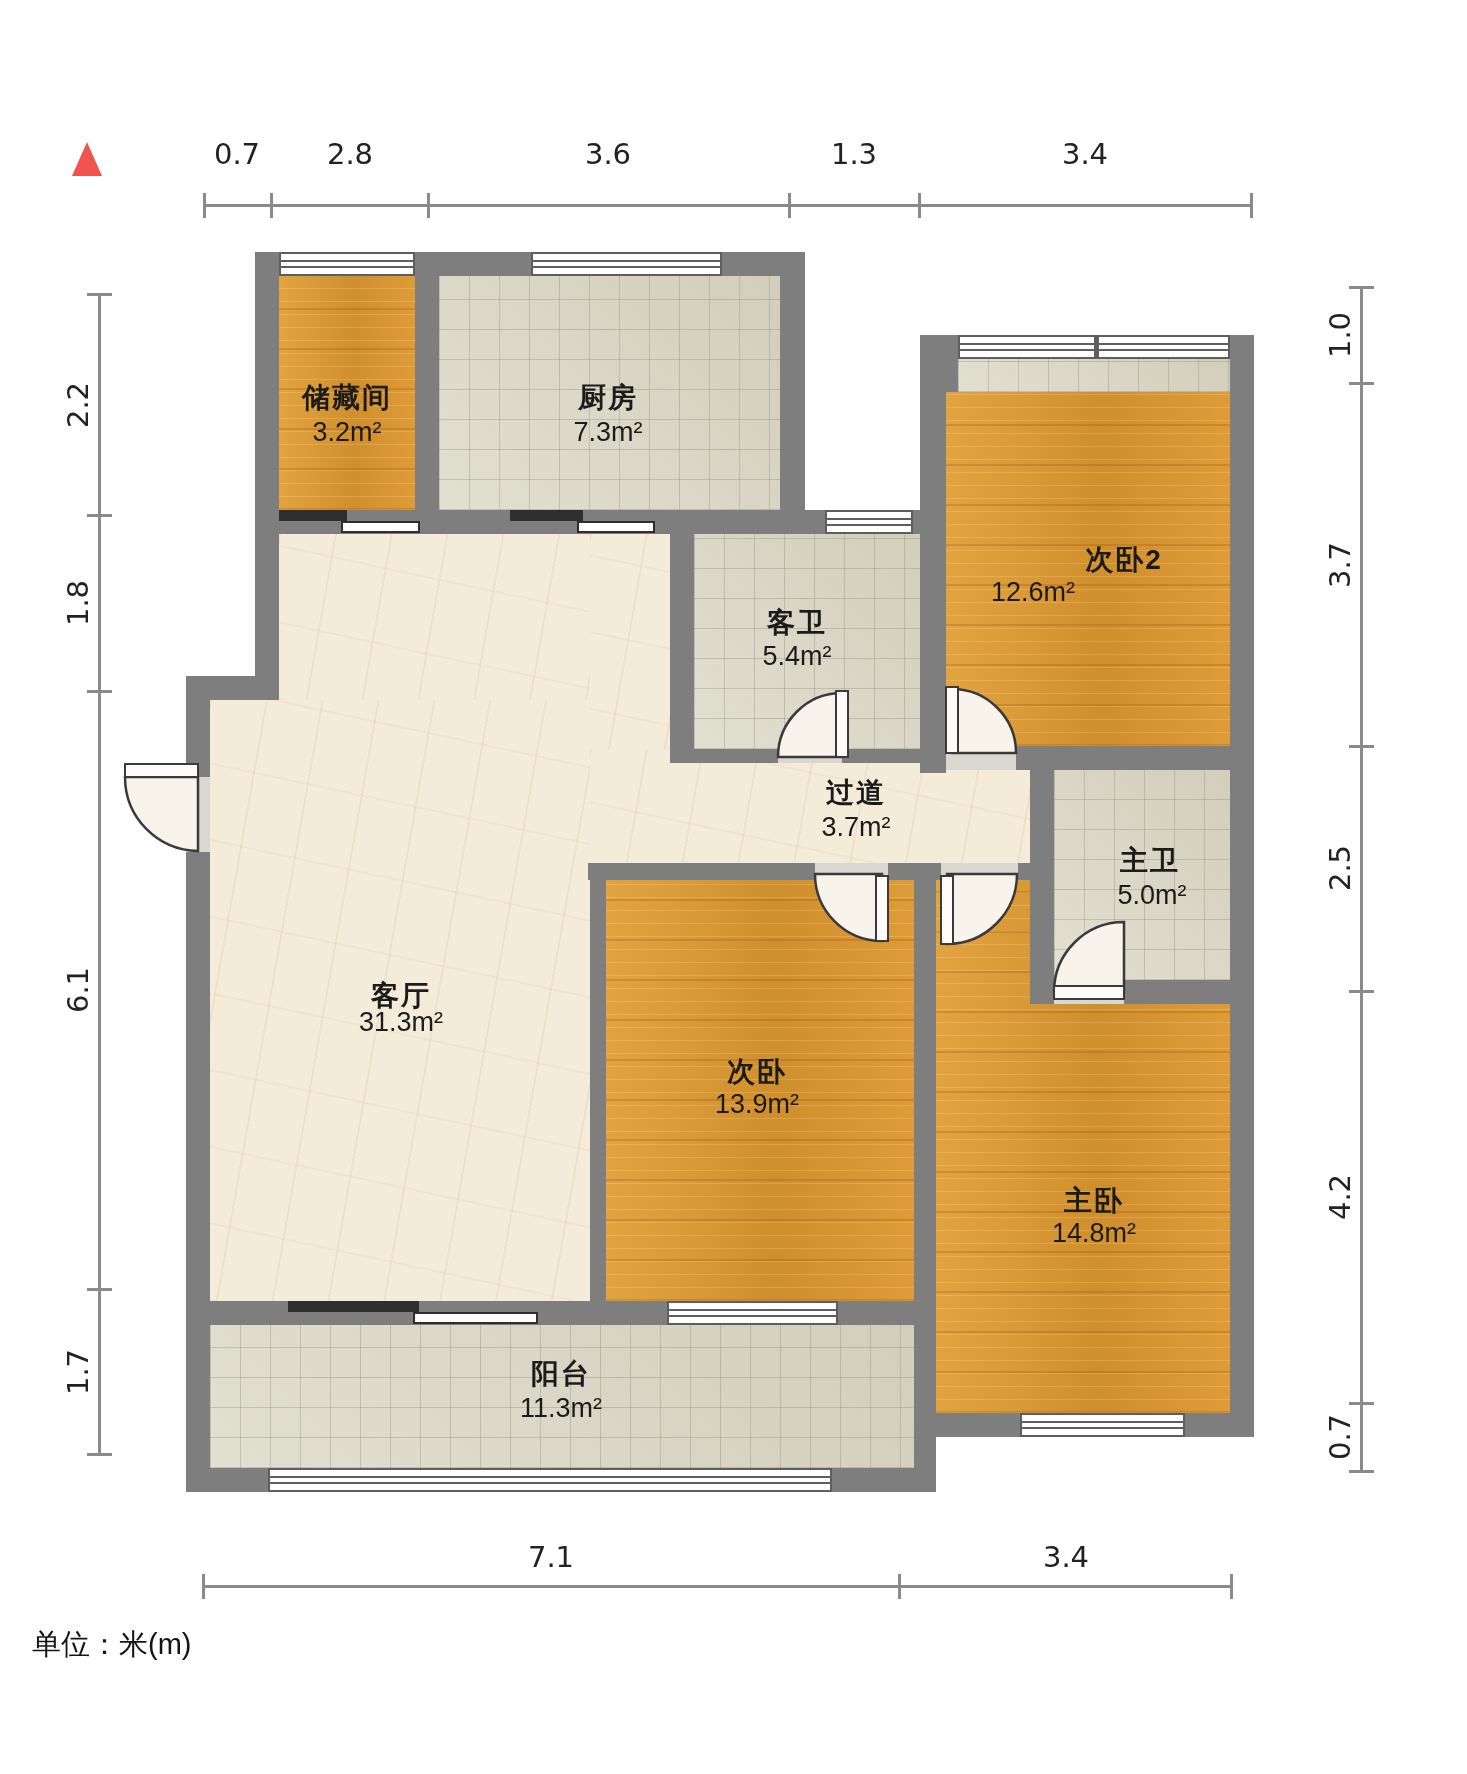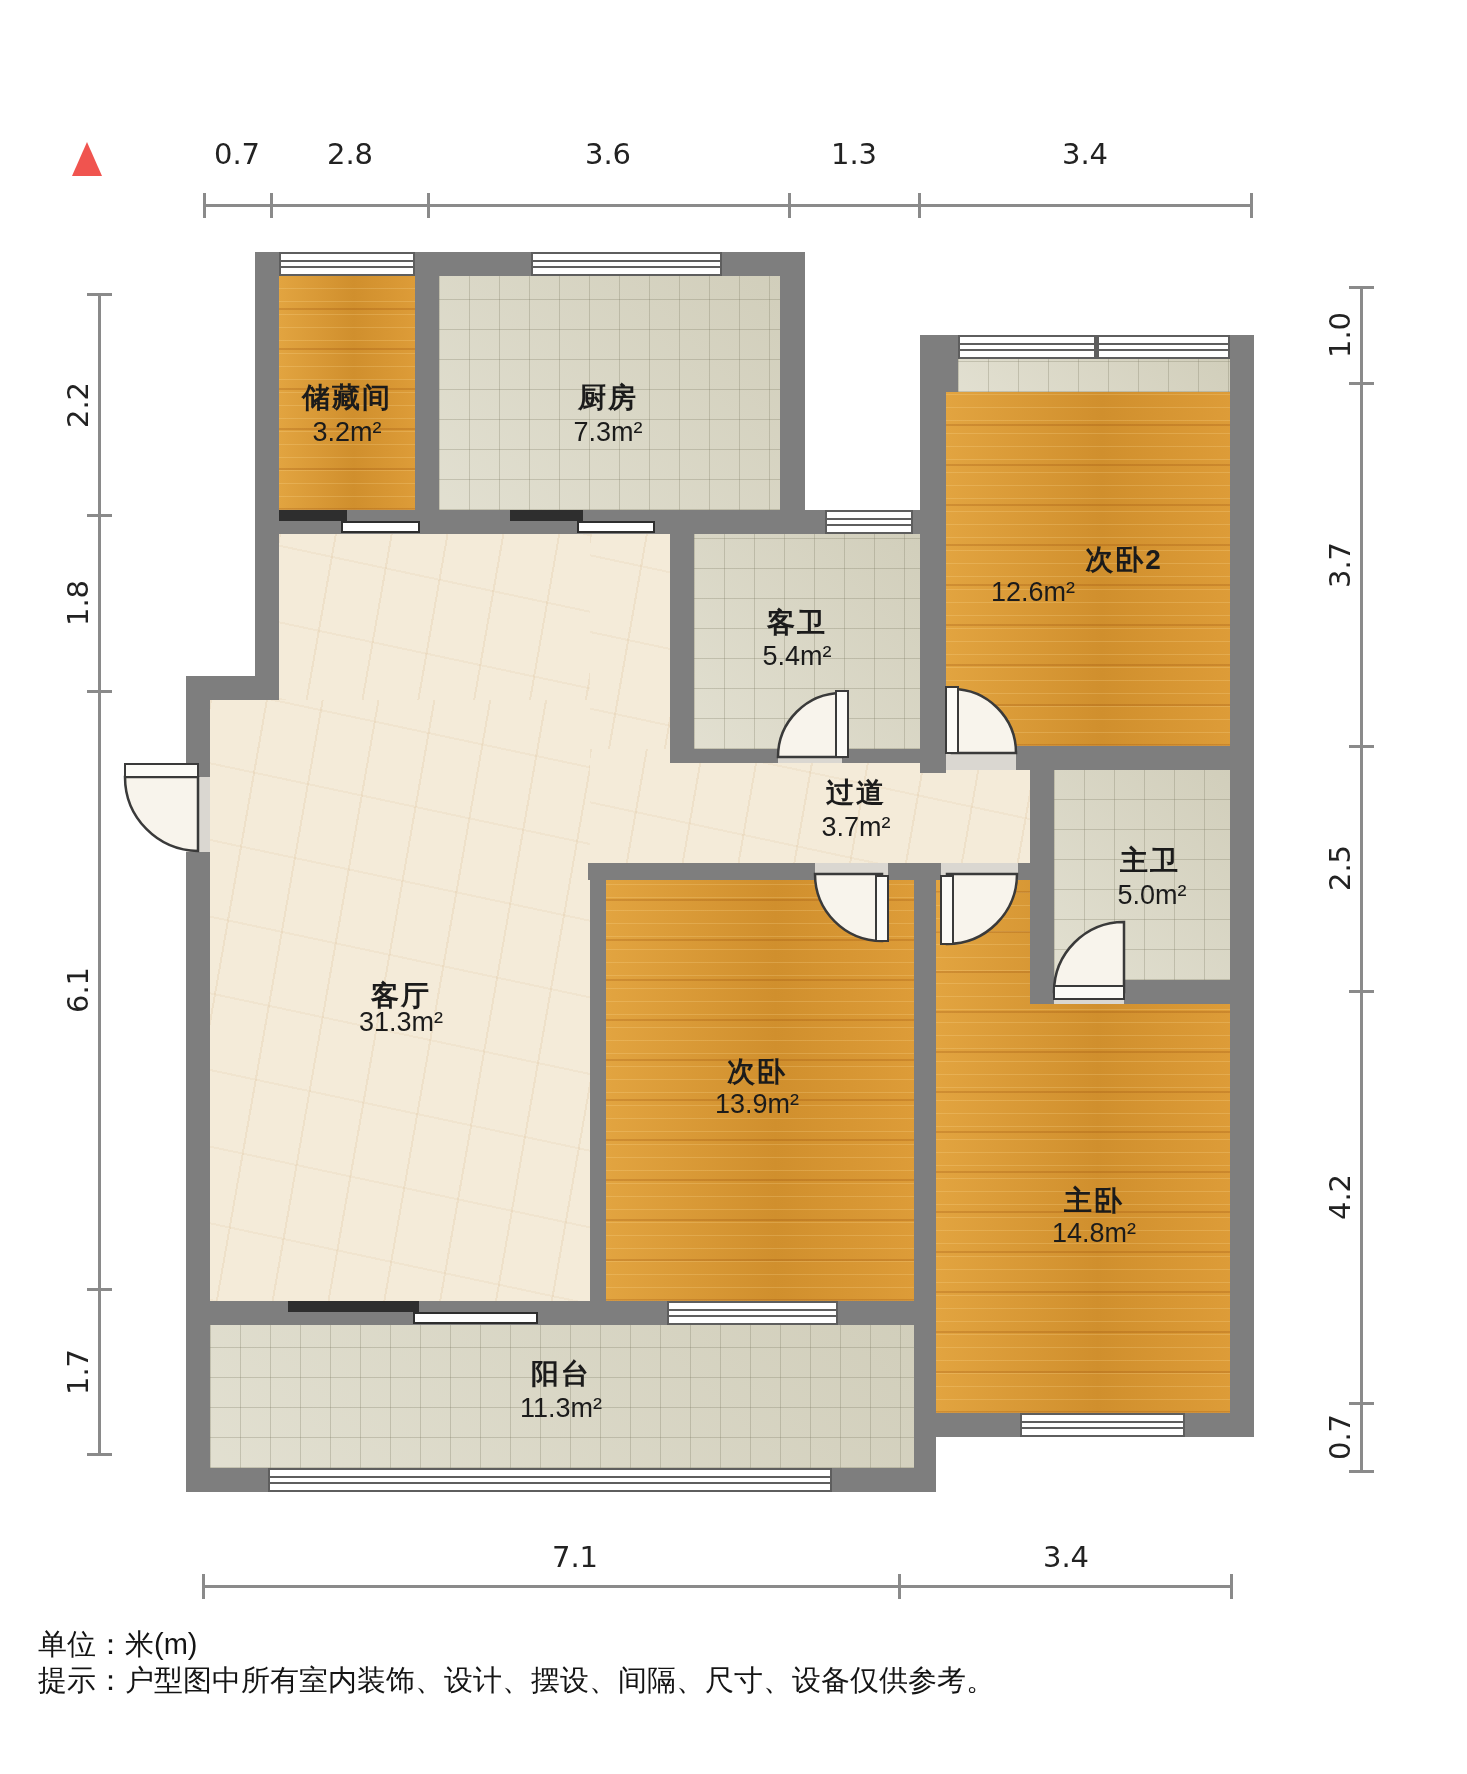"7.1" div.dlbl { left: 575px -> 551px }
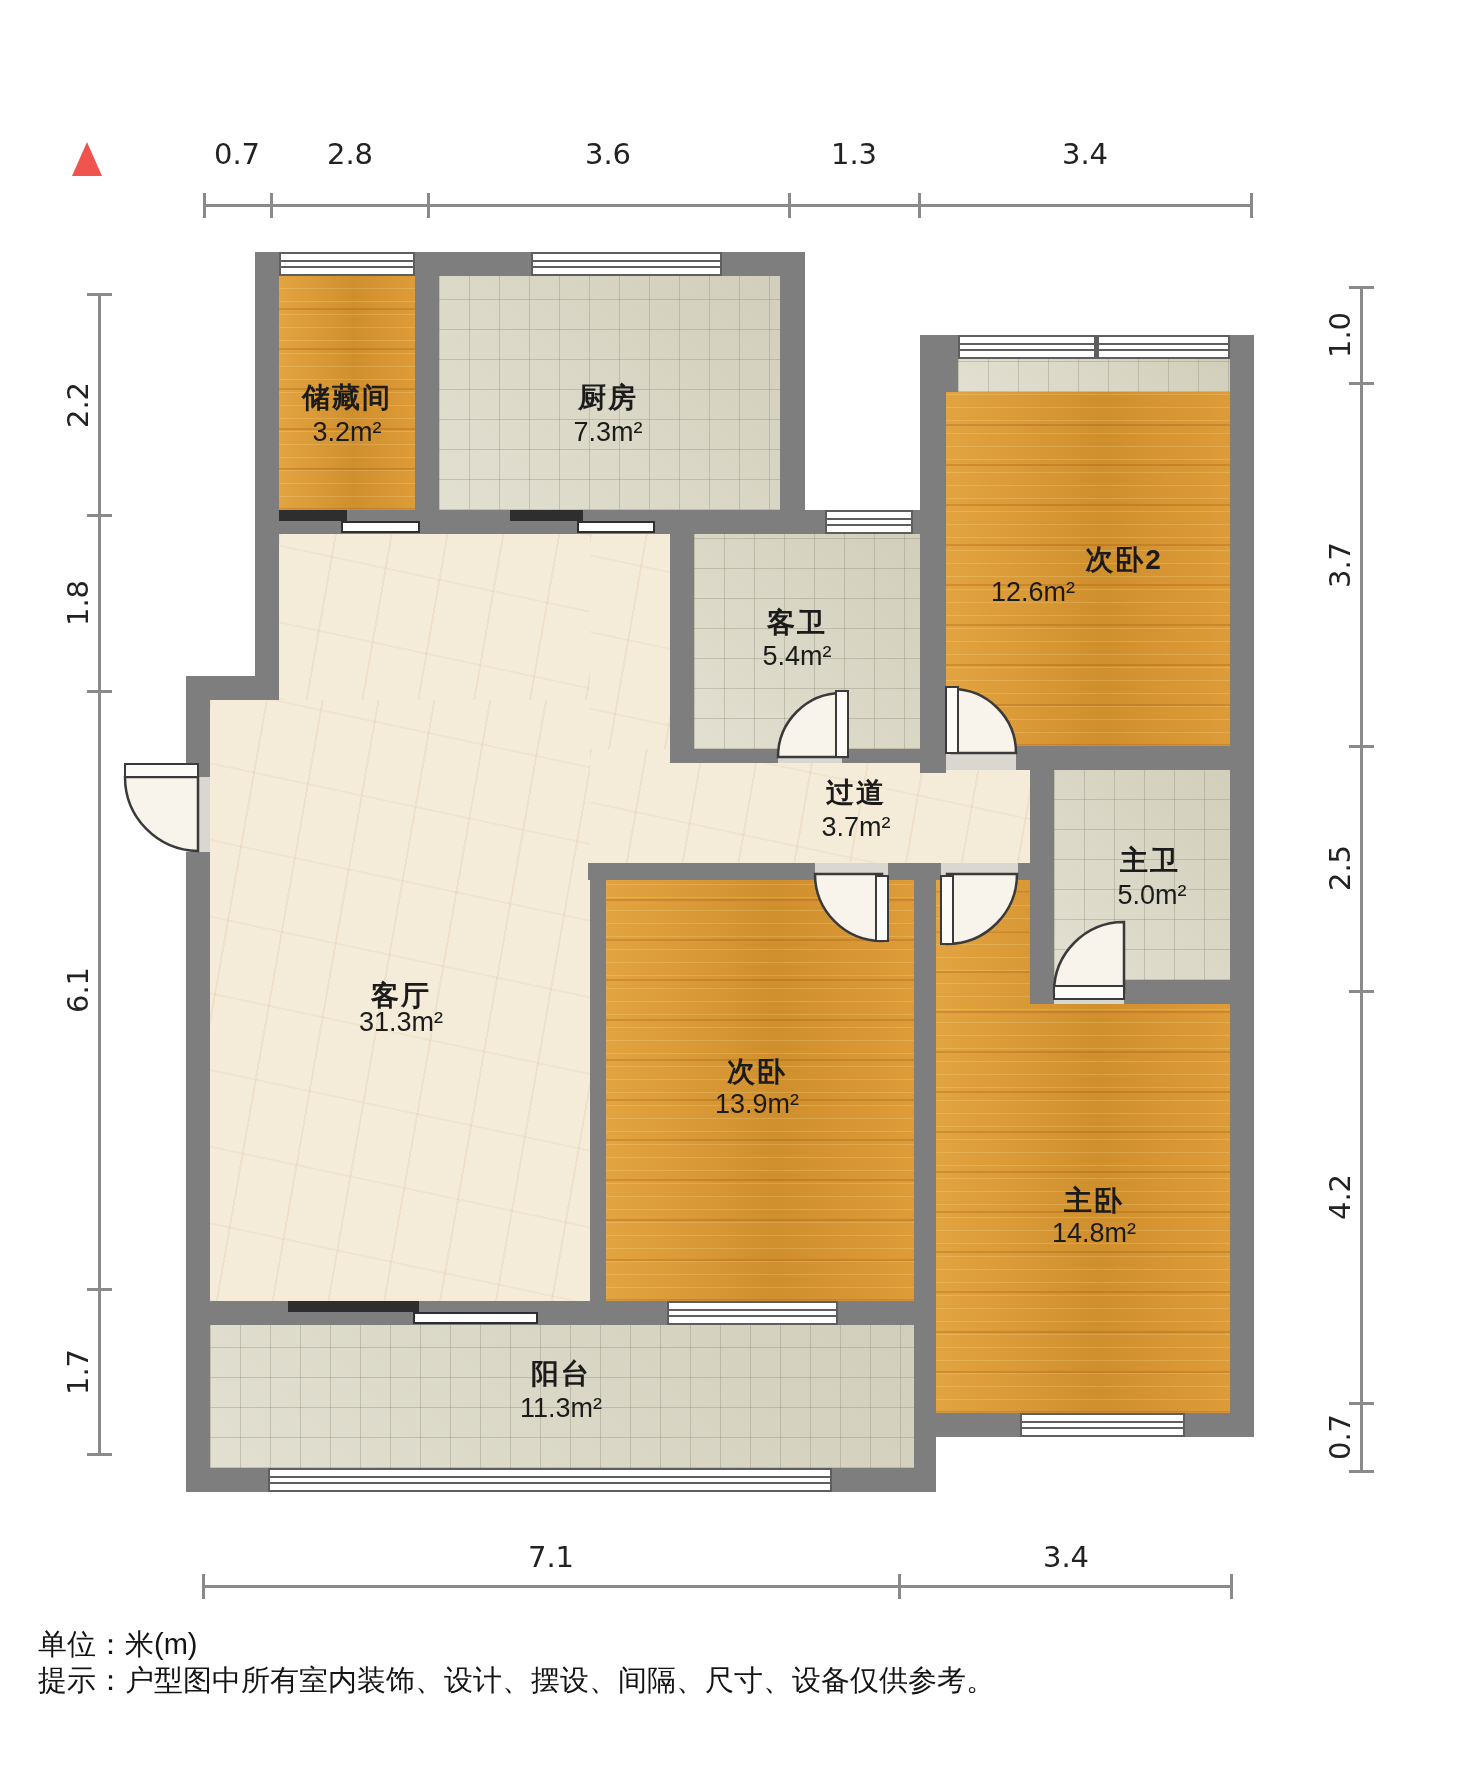"单位：米(m)" .foot { margin-left: 6px -> none }
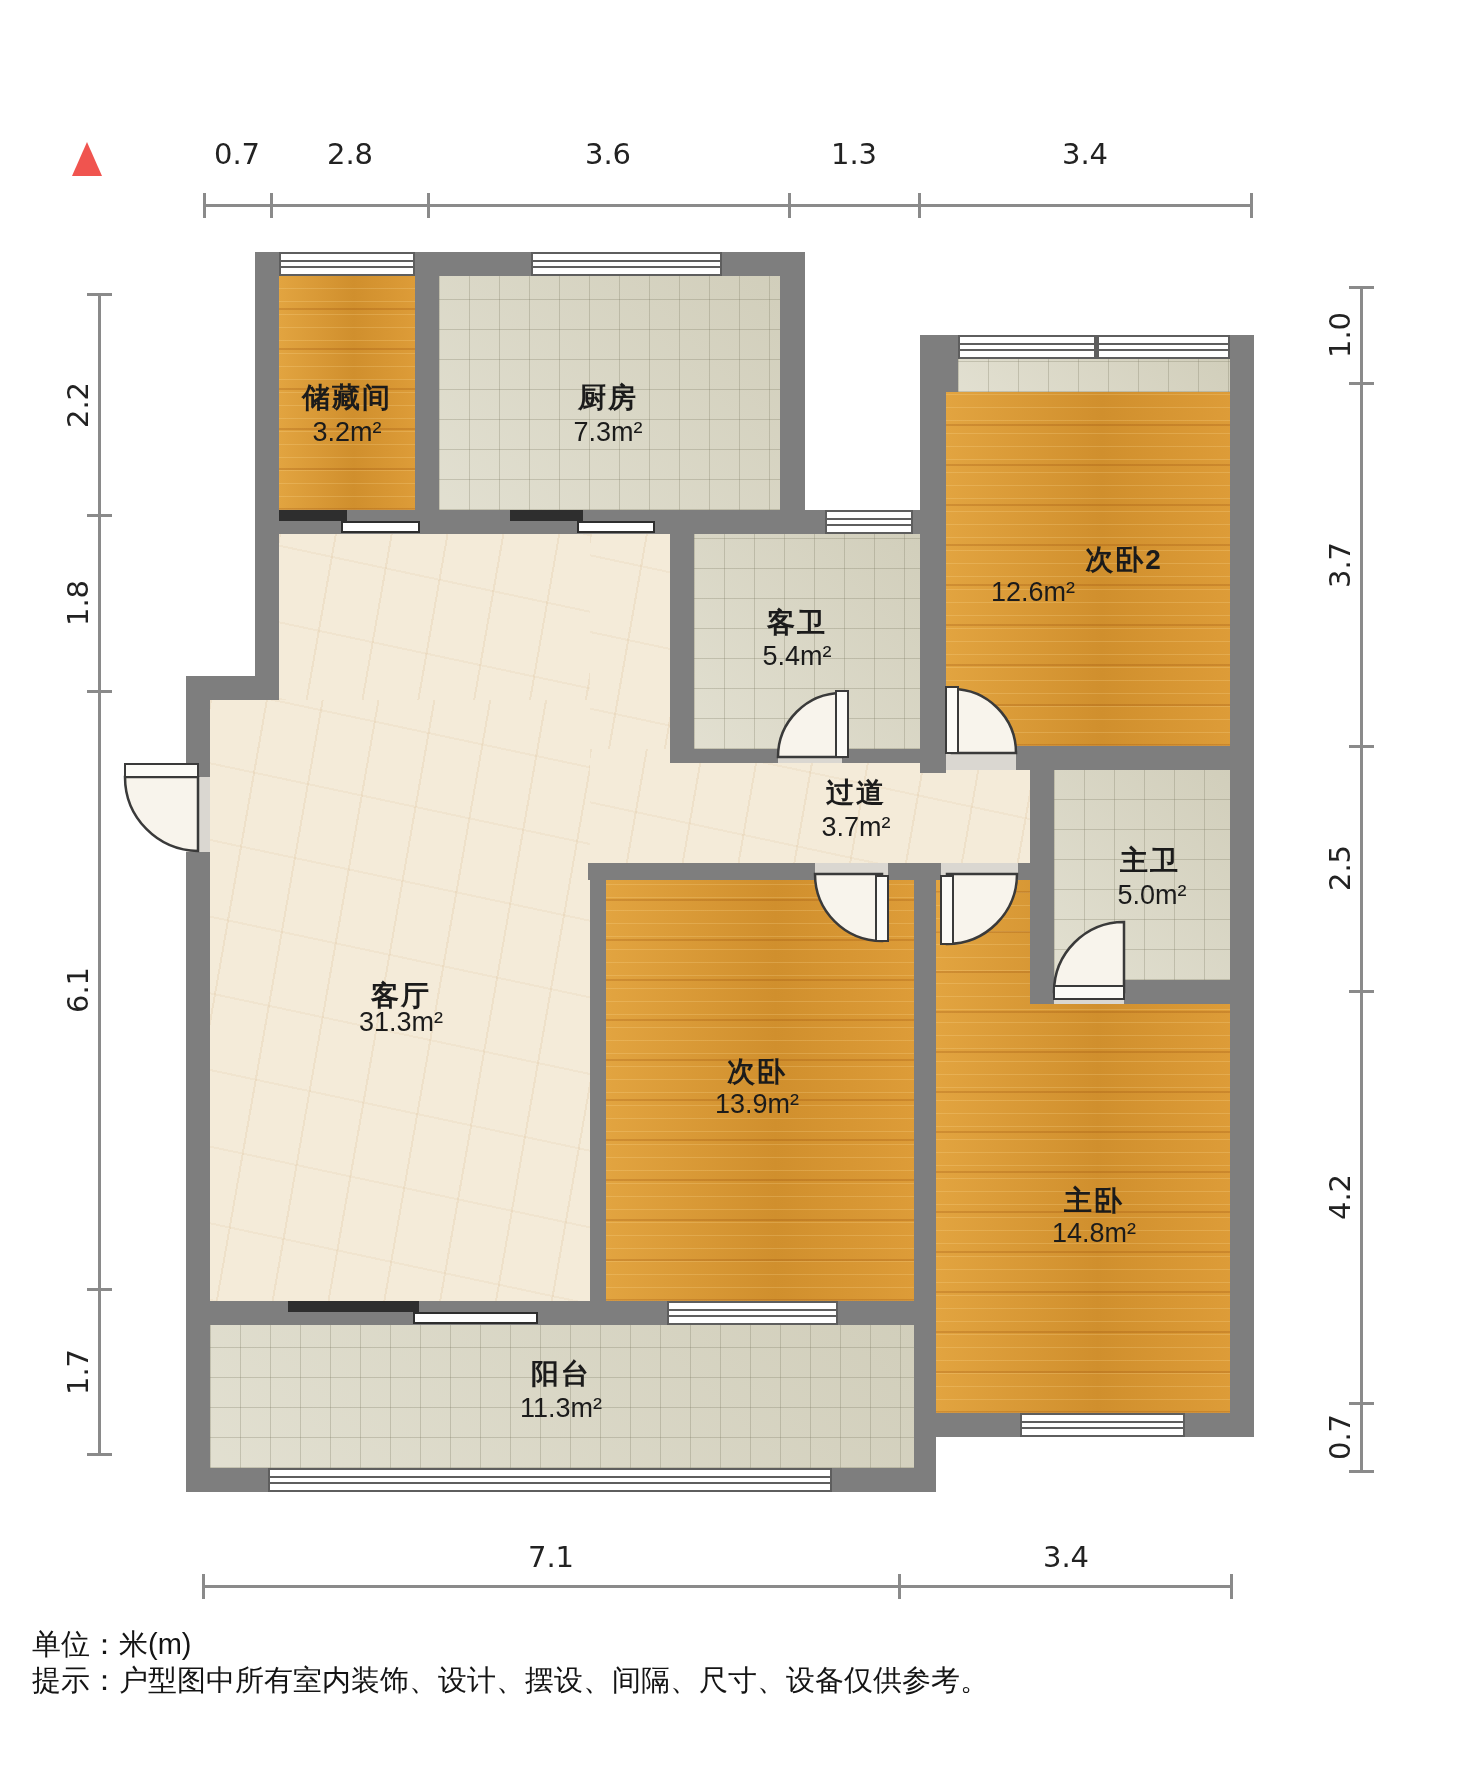"提示：户型图中所有室内装饰、设计、摆设、间隔、尺寸、设备仅供参考。" div.foot { html: <div>提示：户型图中所有室内装饰、设计、摆设、间隔、尺寸、设备仅供参考。</div> -> none }
